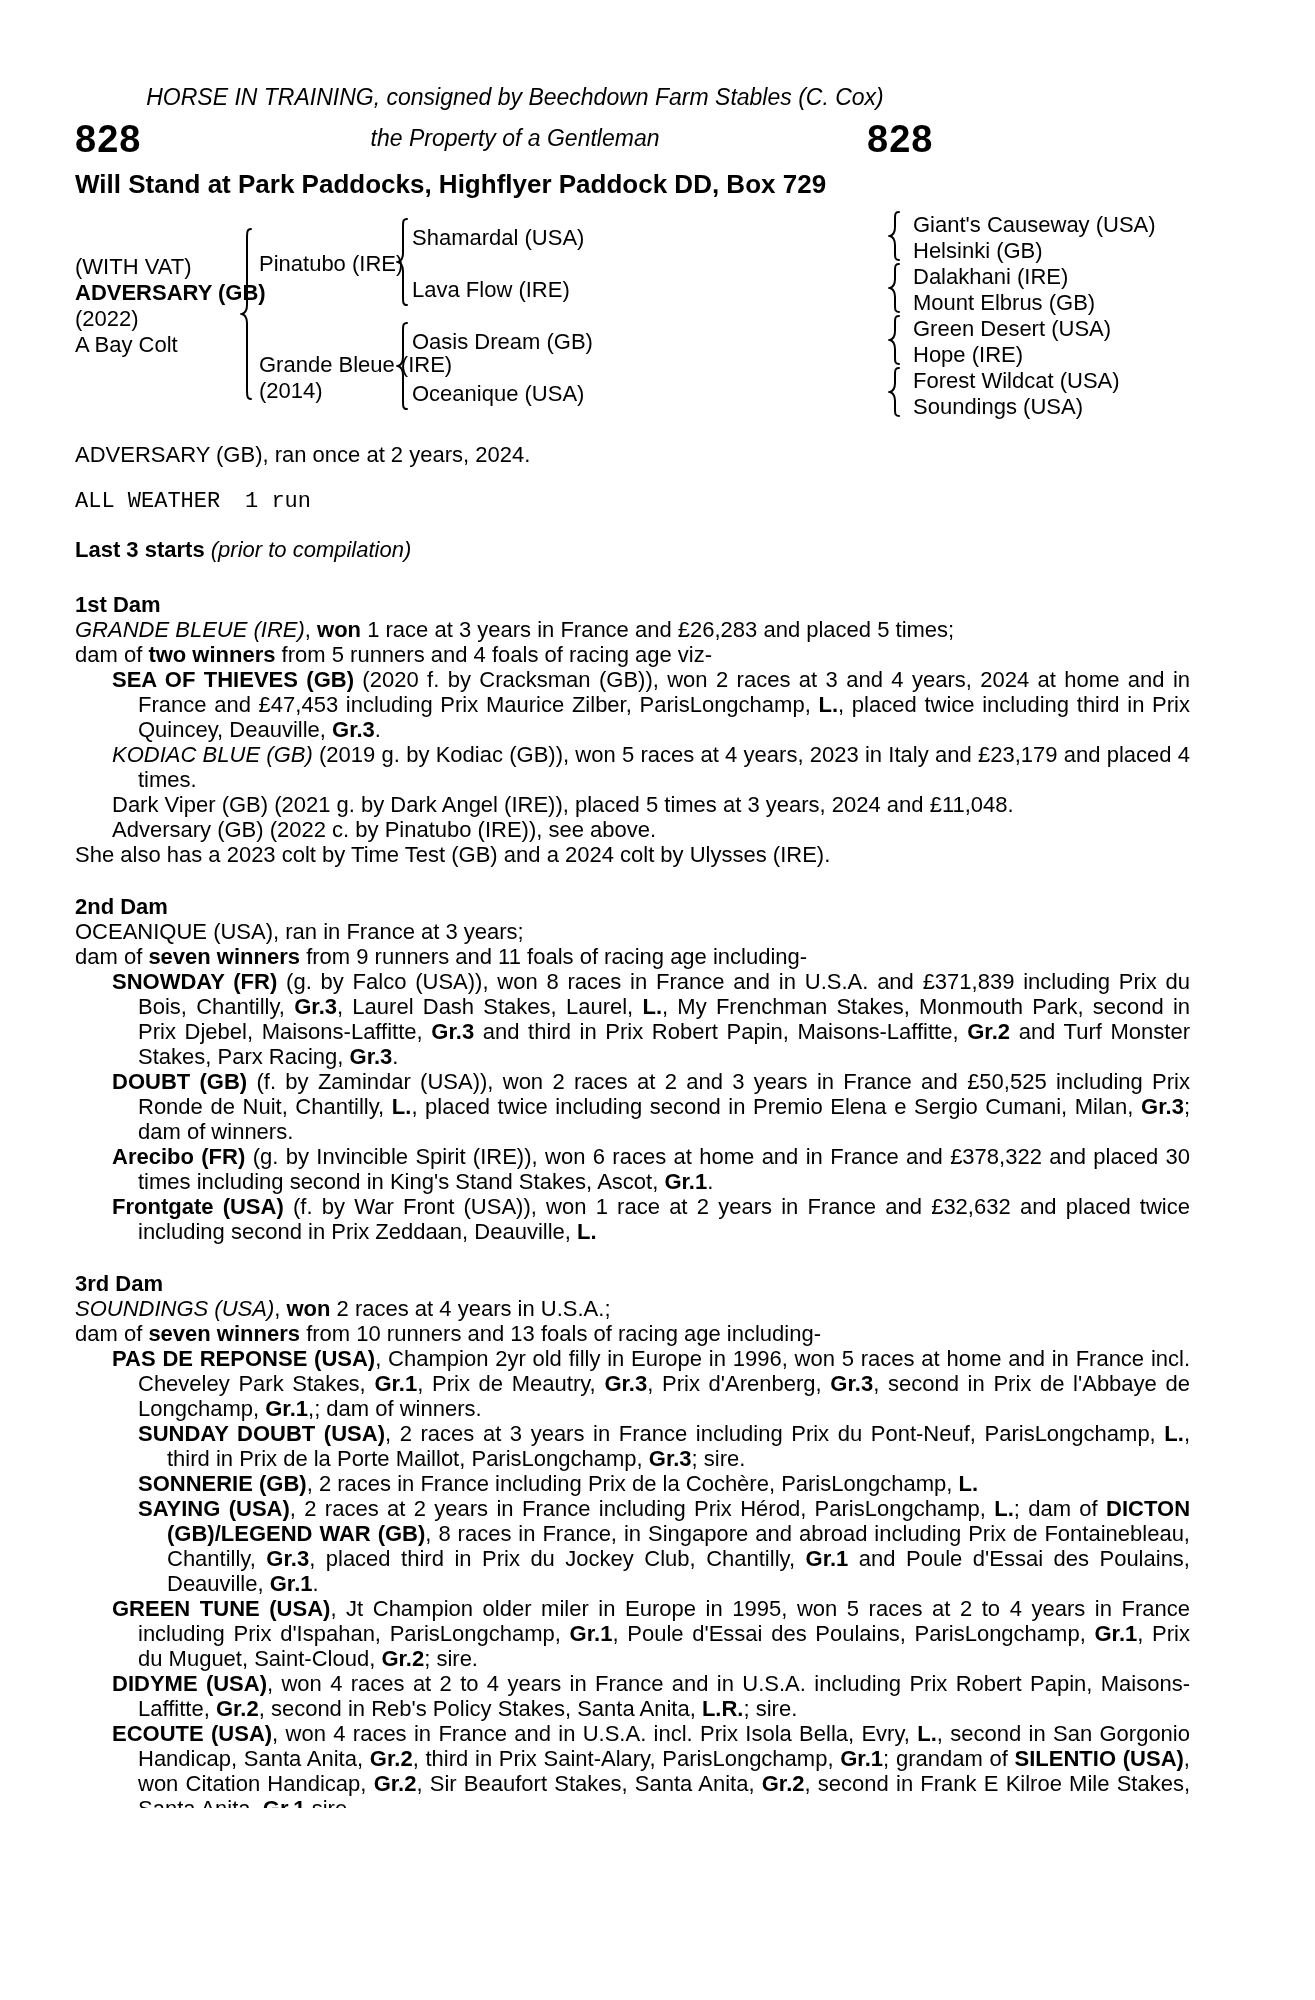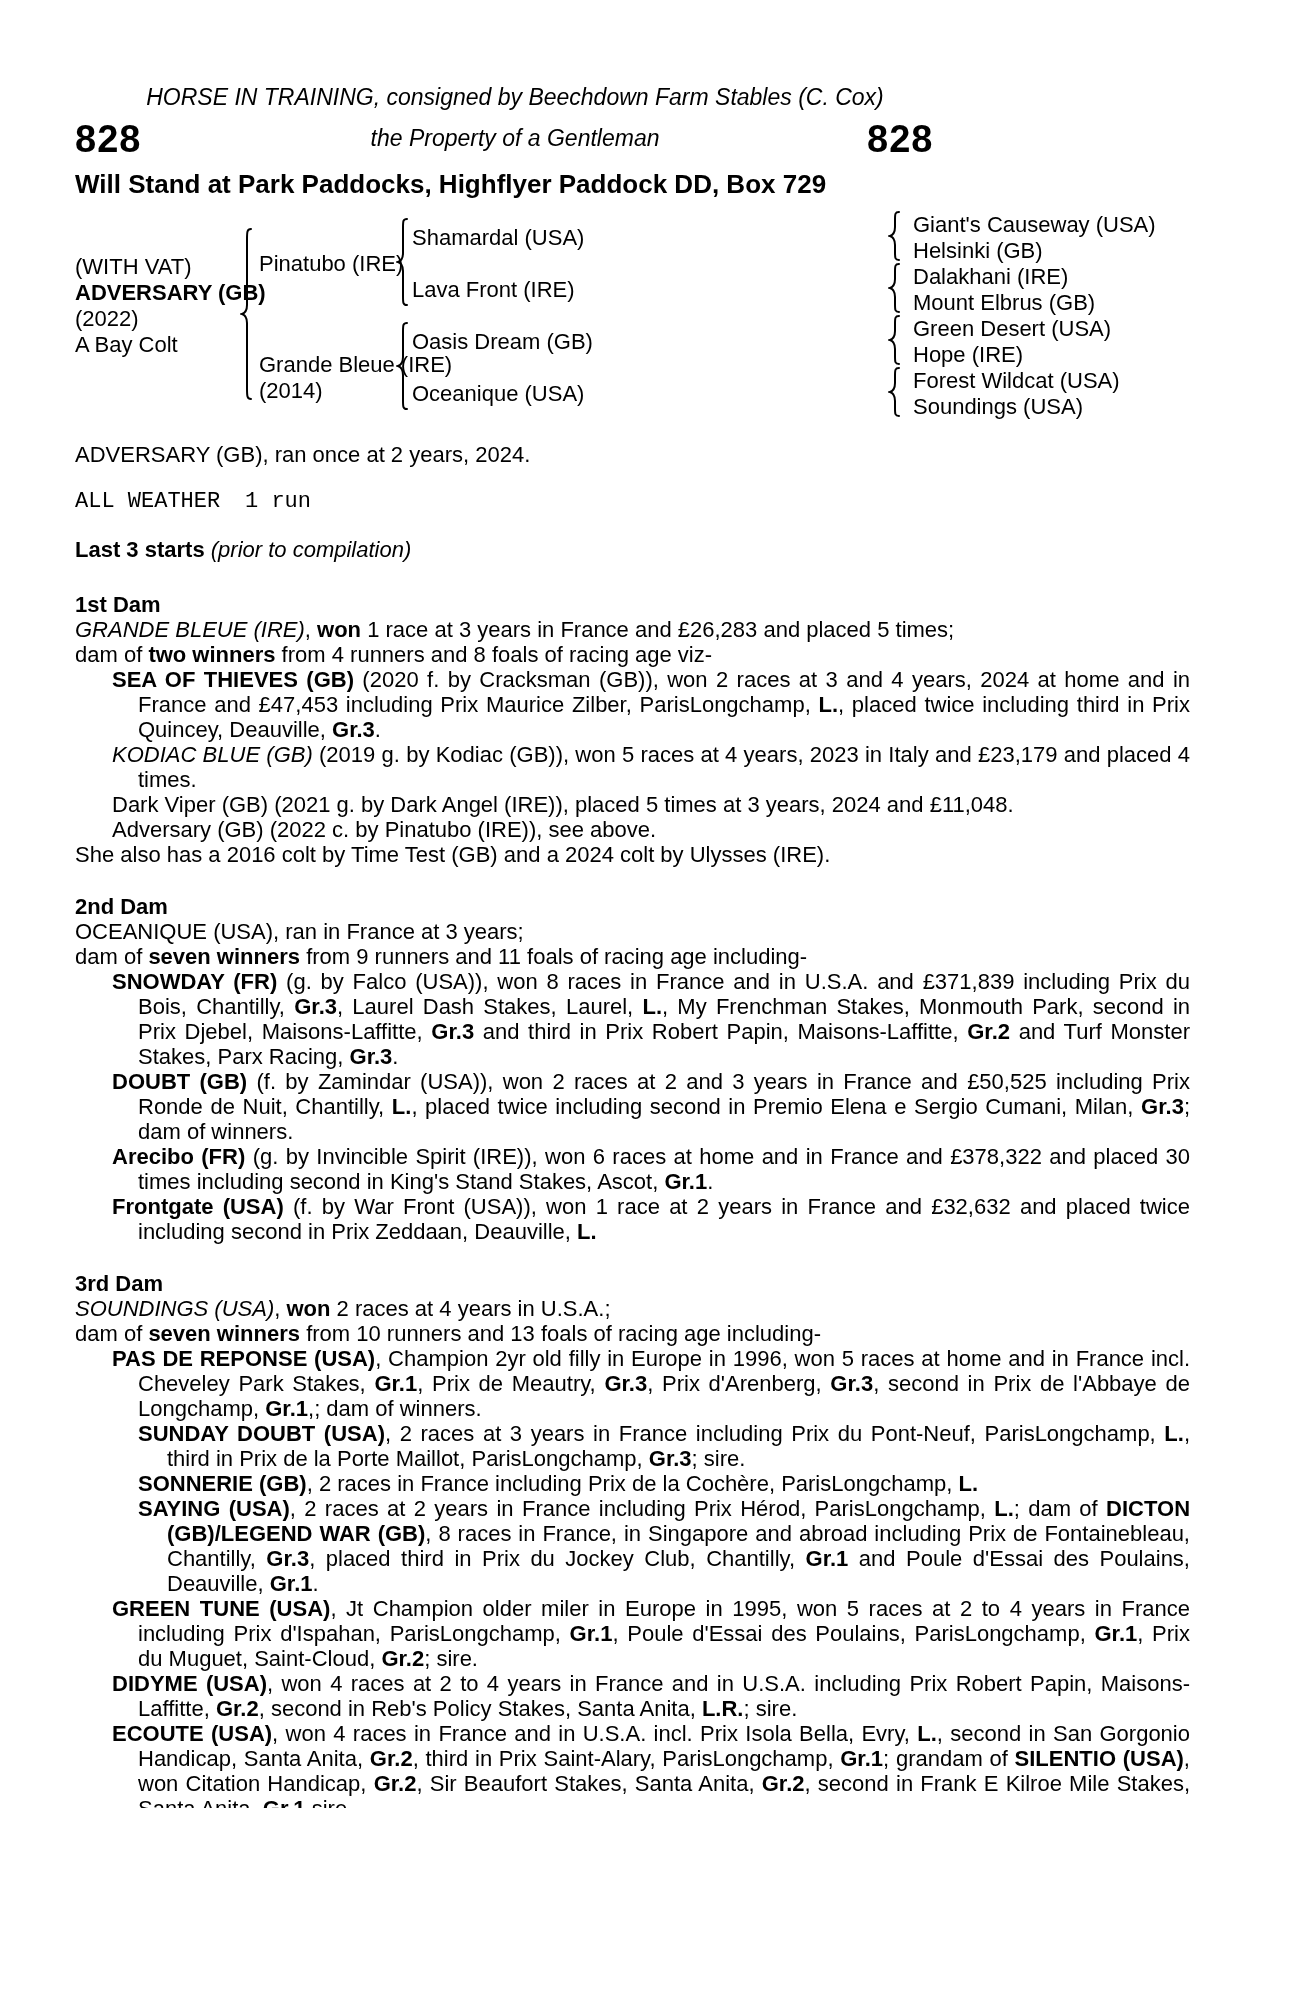"Lava Front (IRE)" div.abs { text: Front -> Flow }
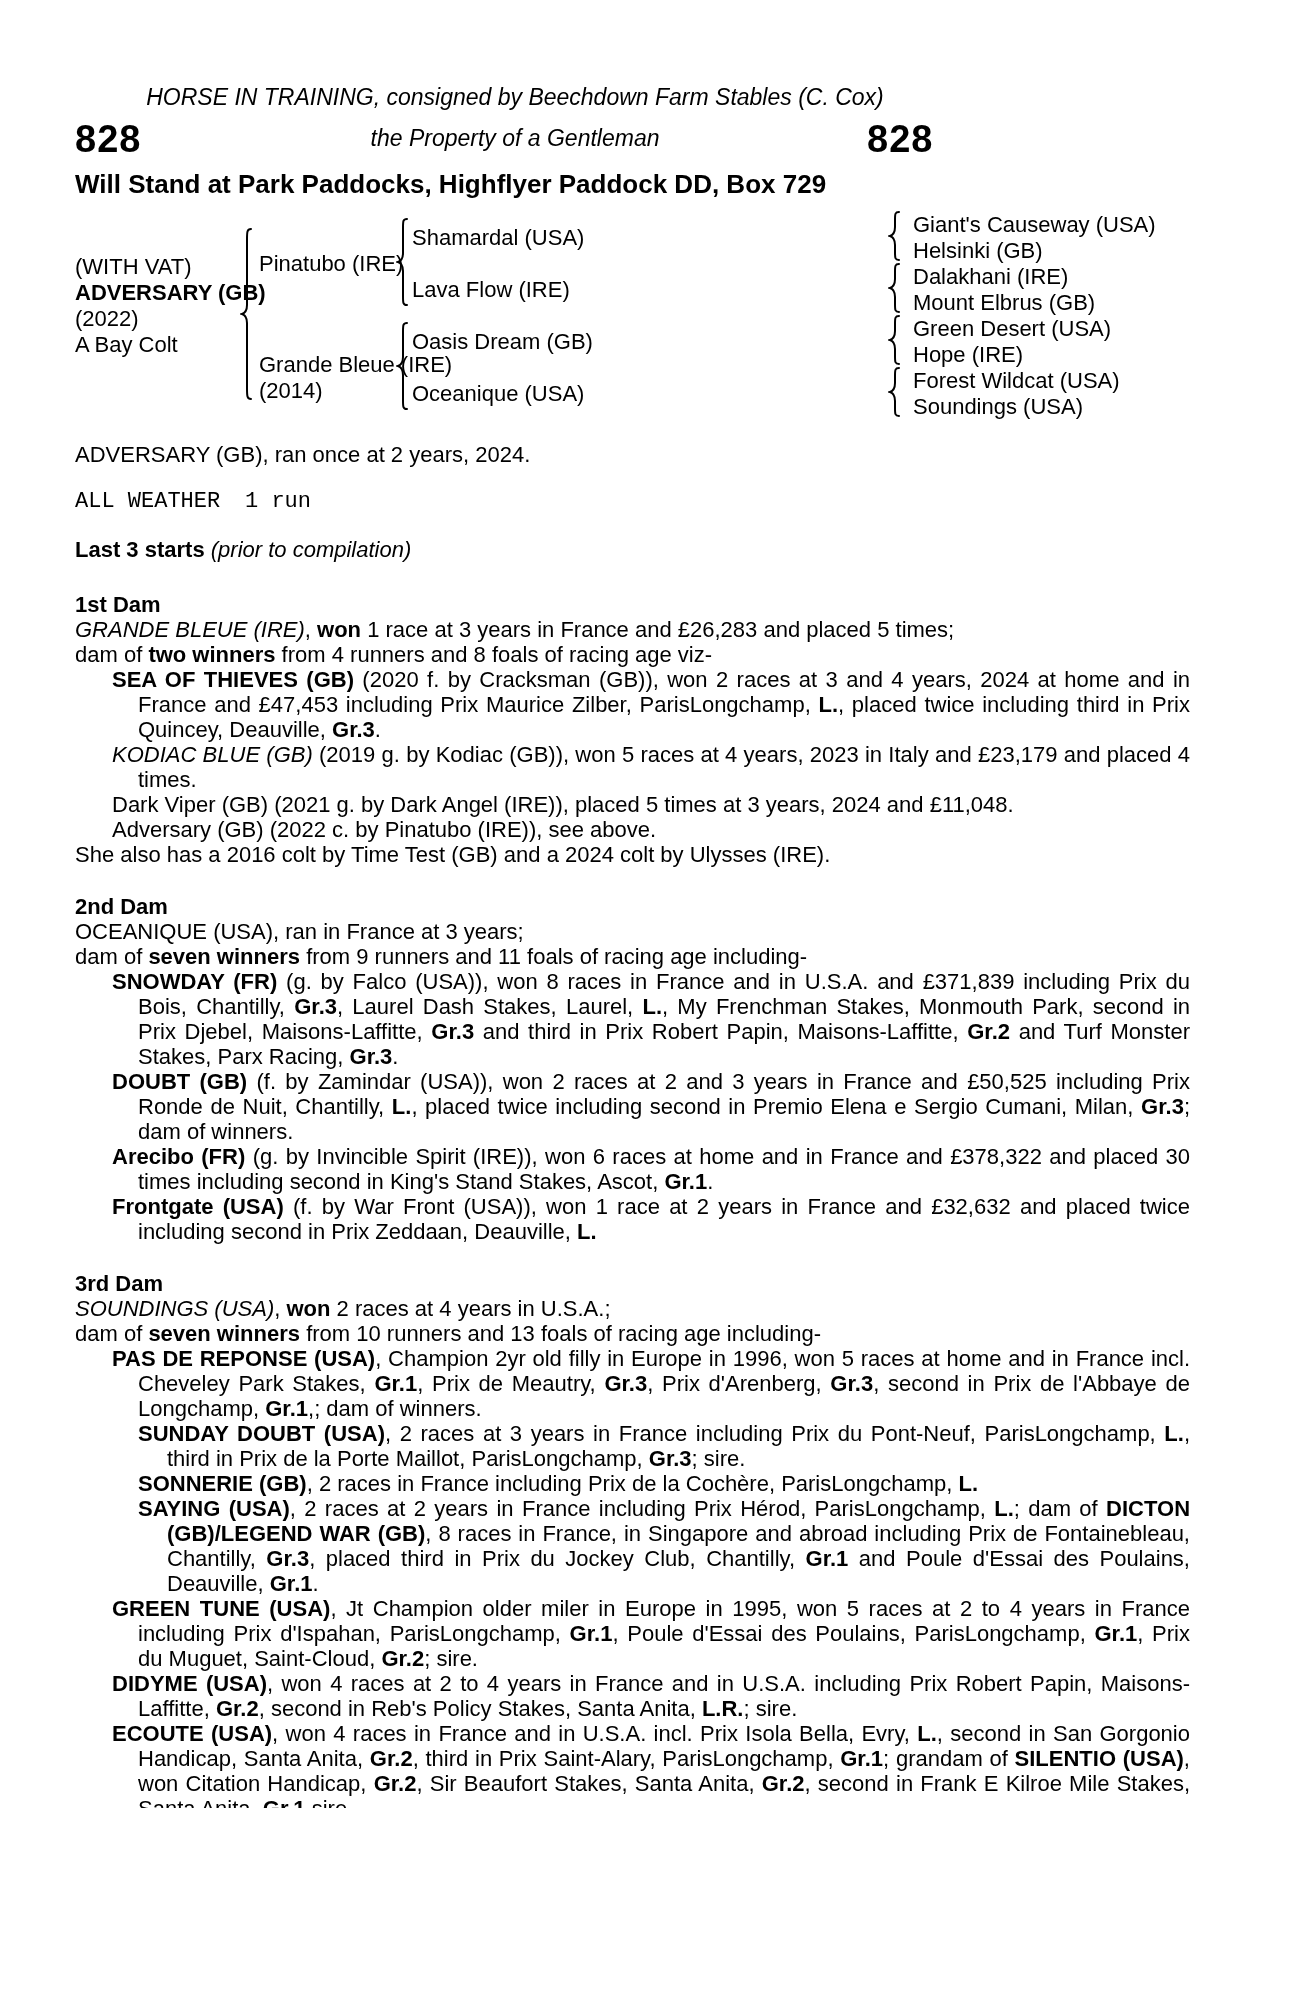"from 4 runners and 8" span { text: 4 runners and 8 -> 5 runners and 4 }
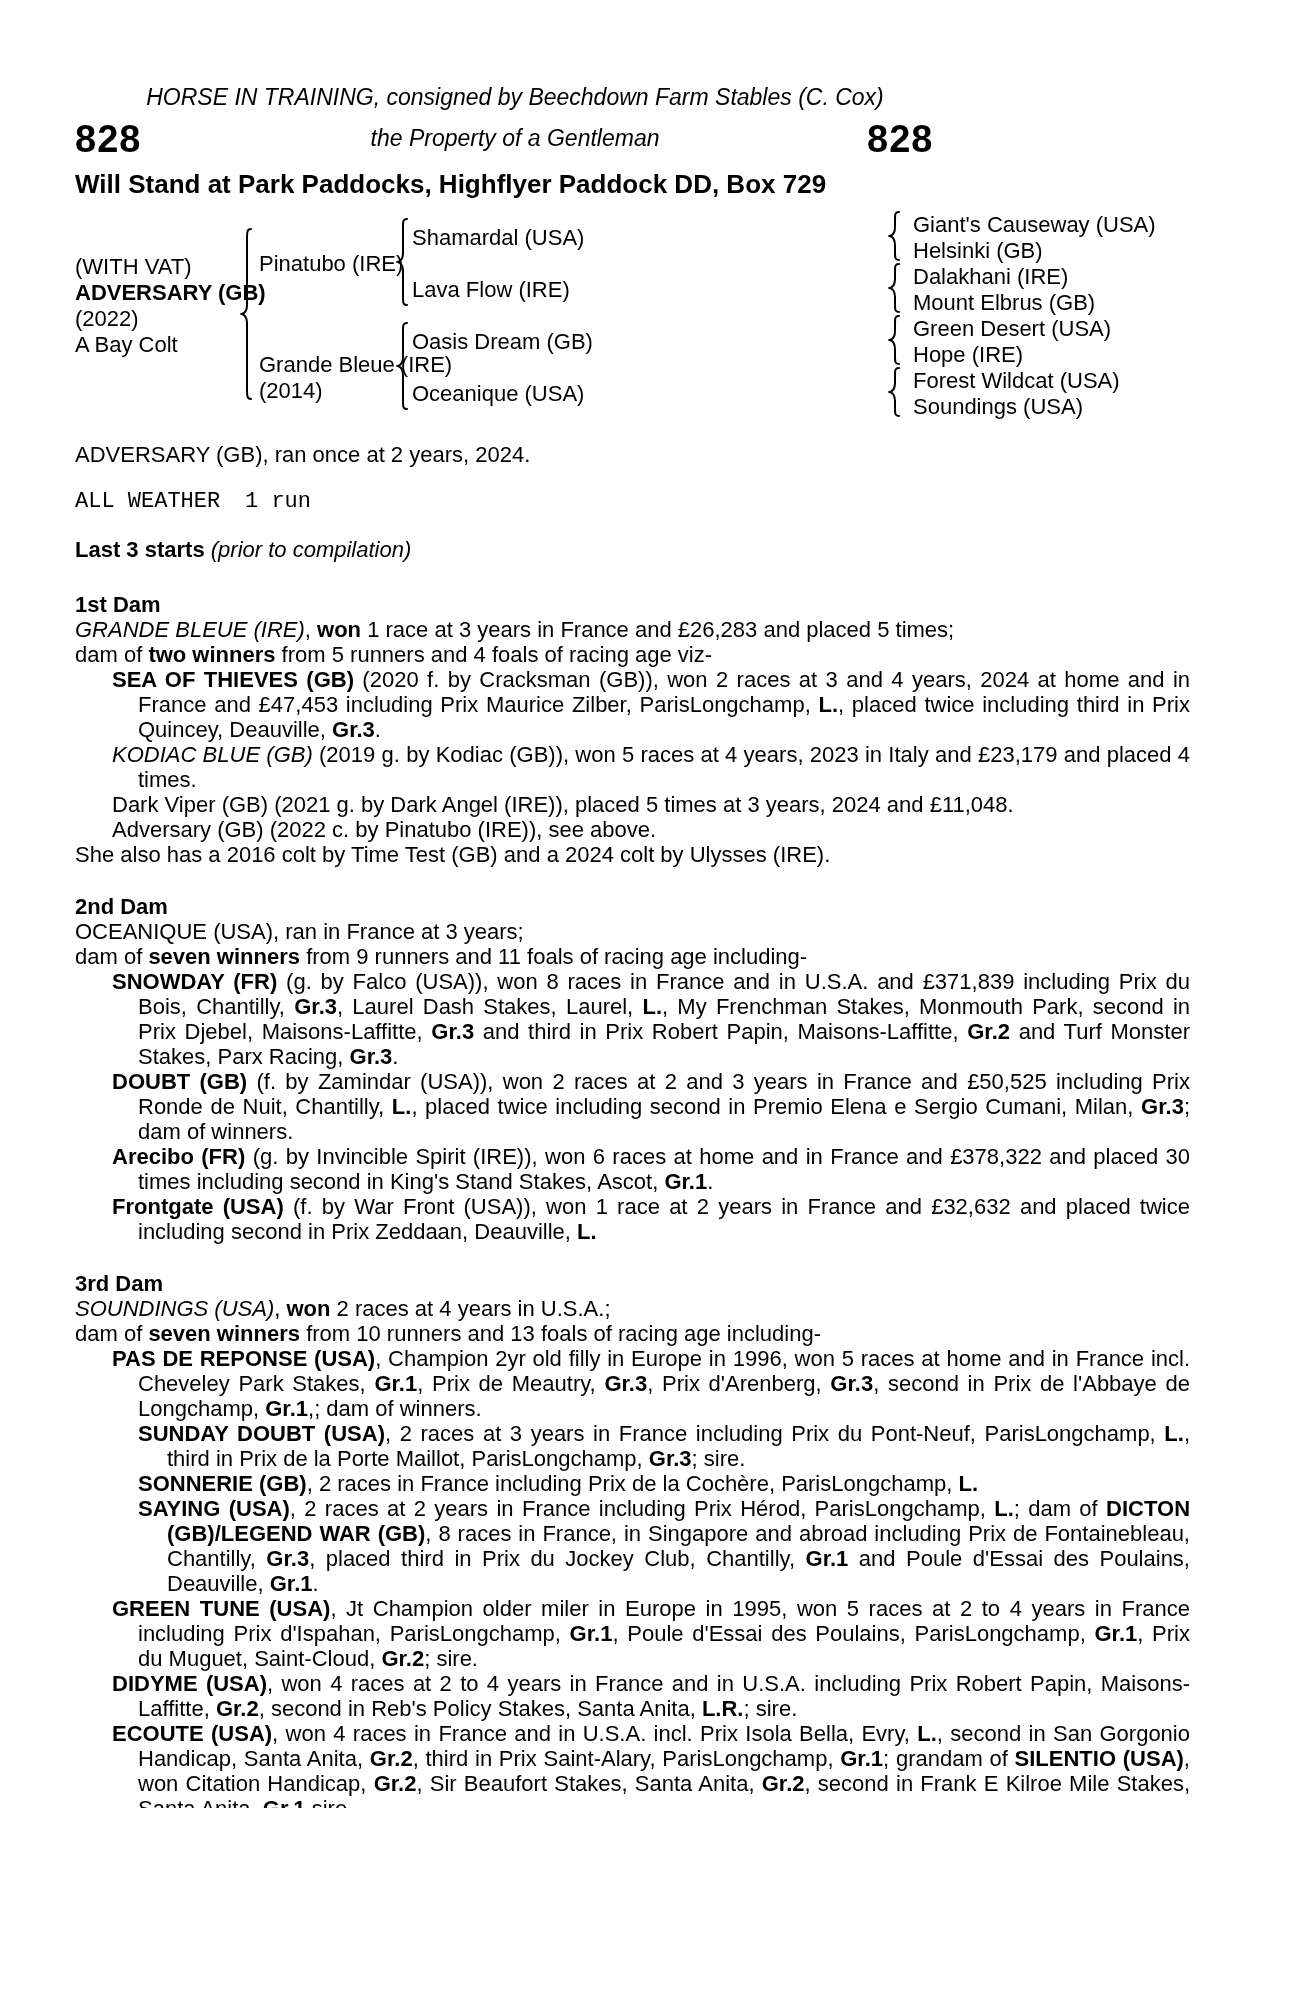"She also has a 2016" span { text: 2016 -> 2023 }
